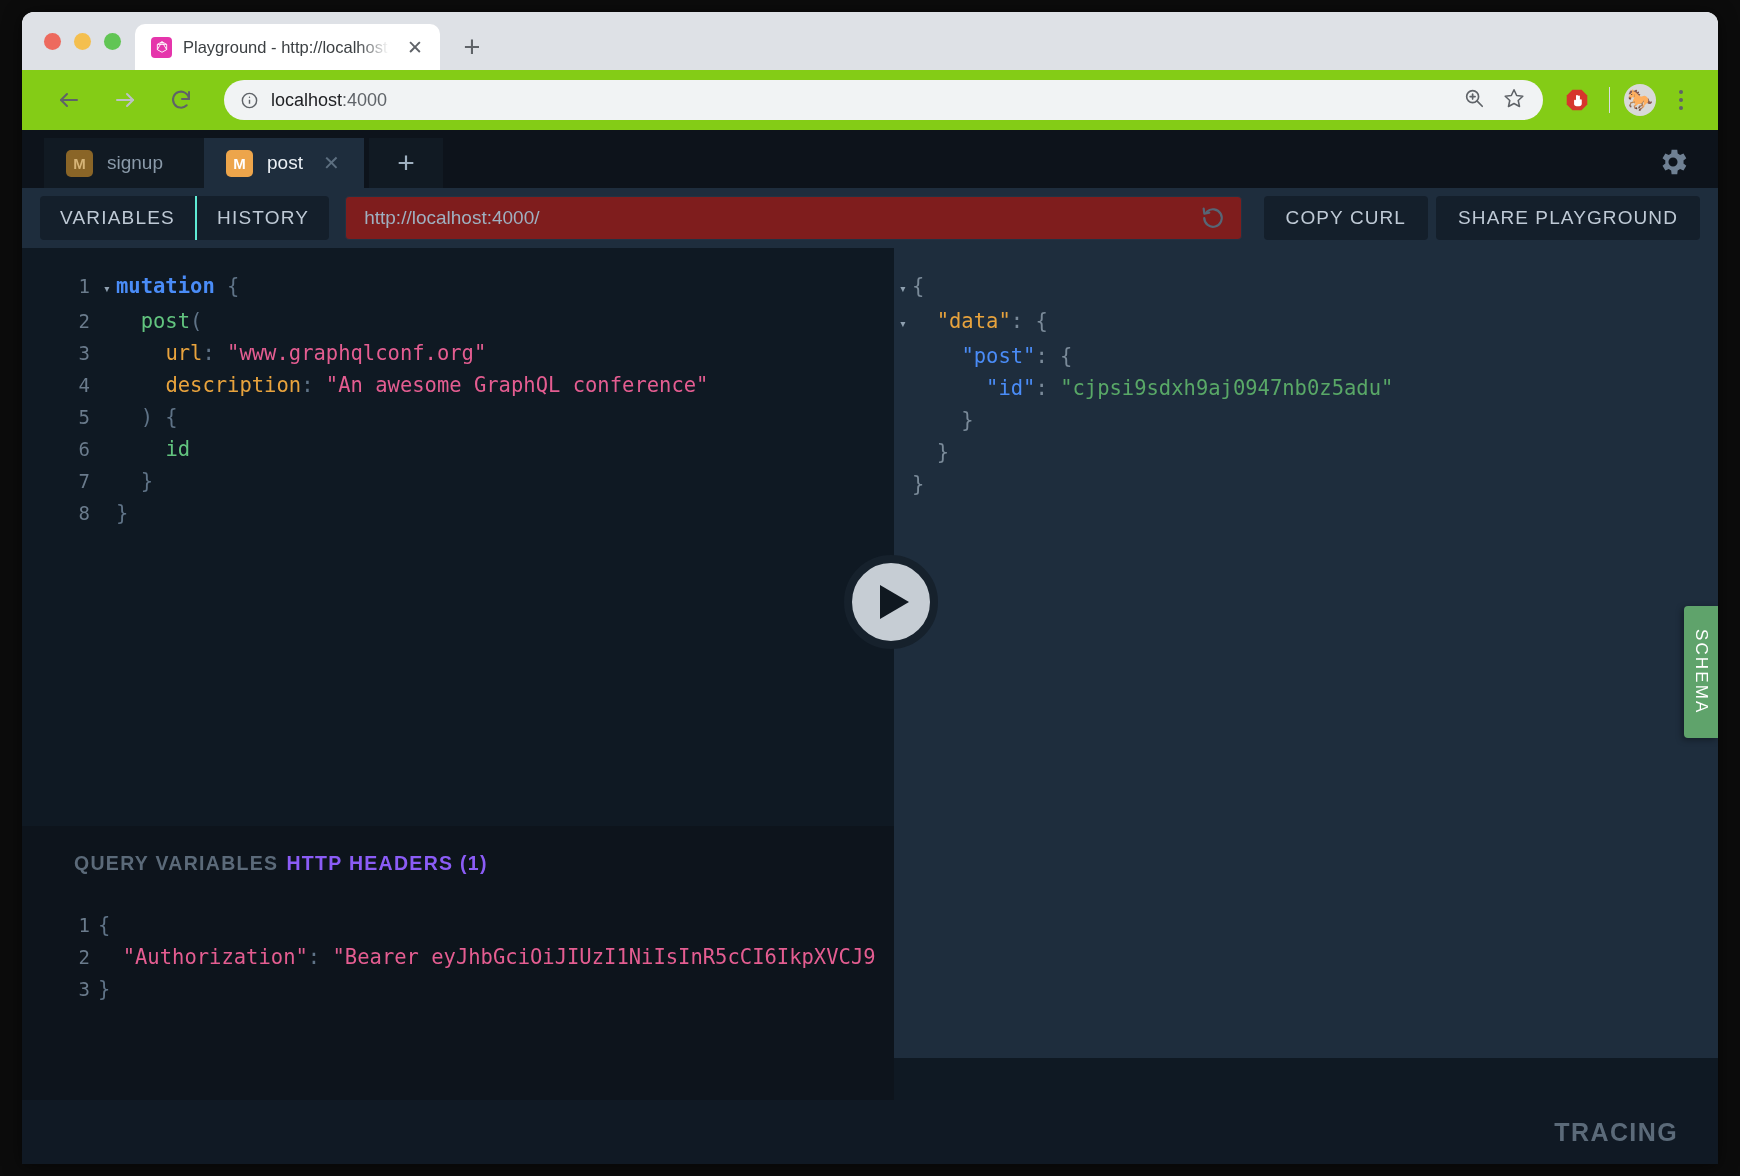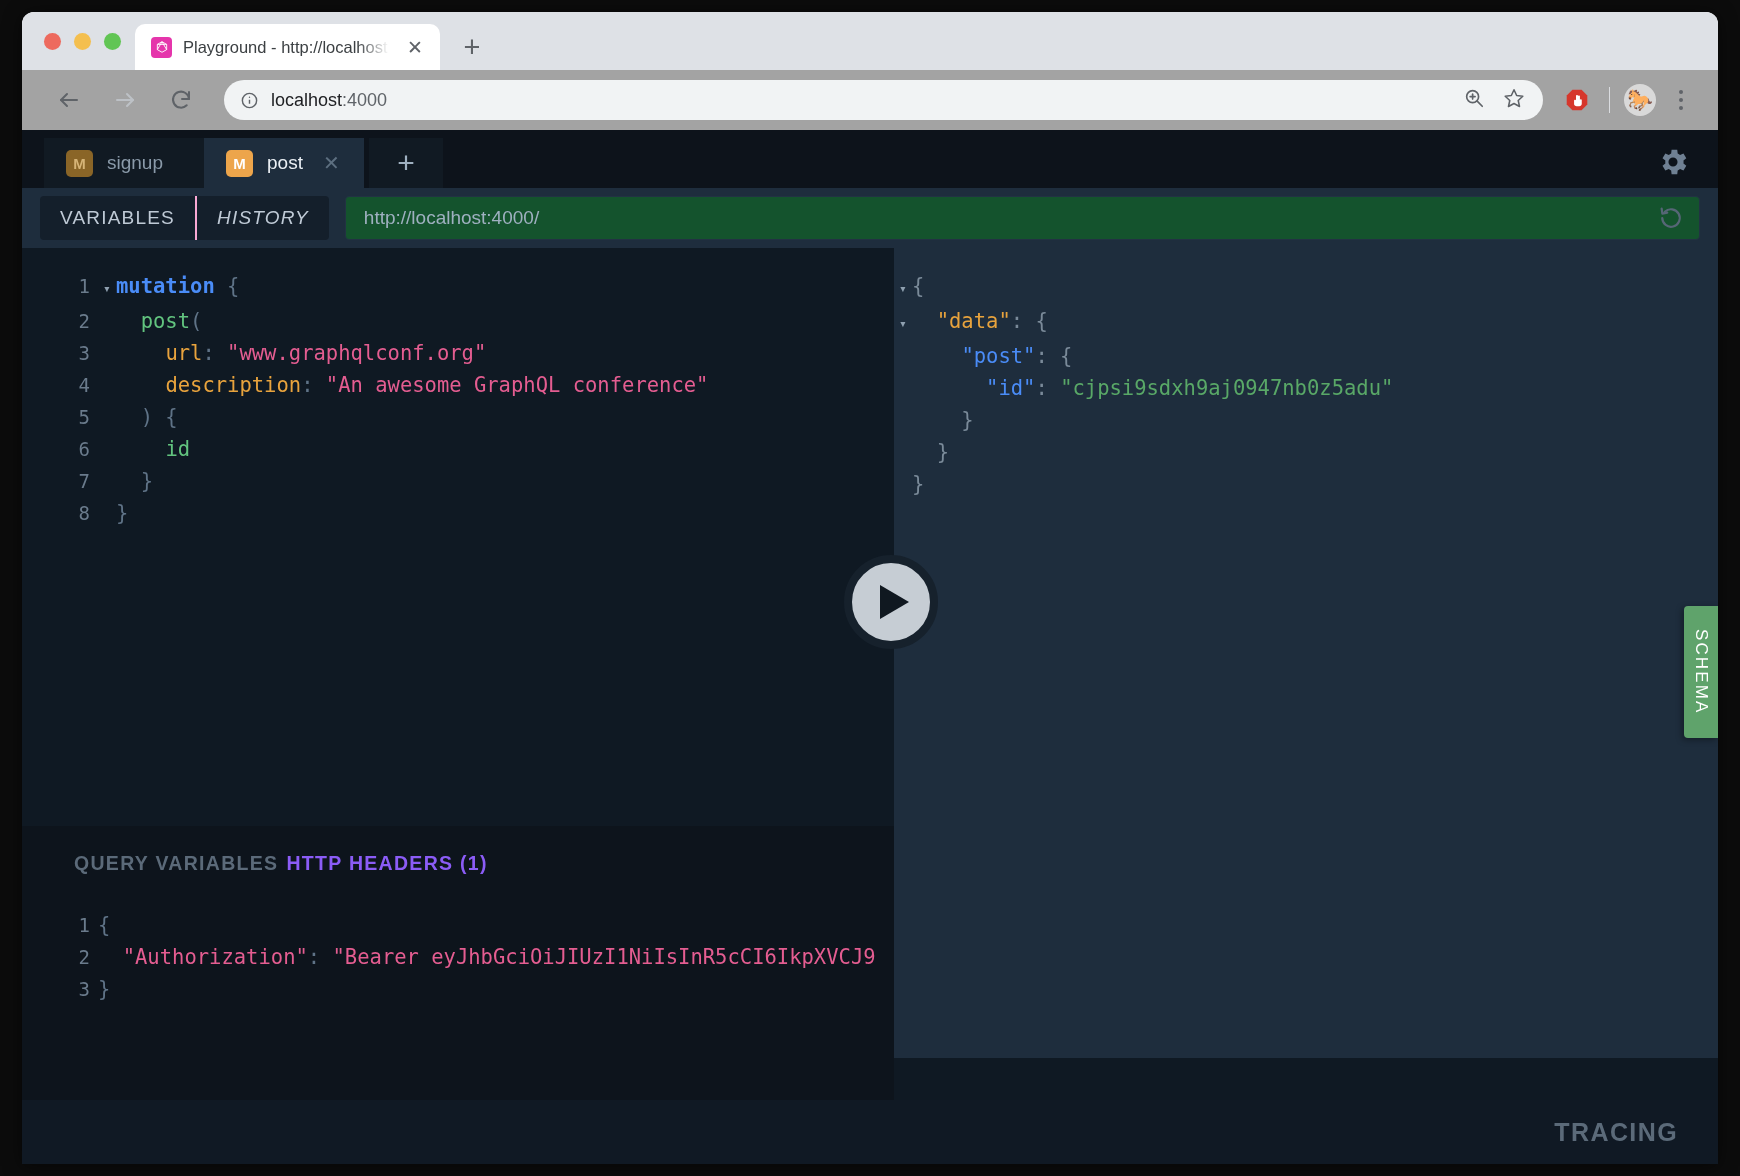"localhost:4000" .navbar { background: #a3a3a3 -> #84cc16 }
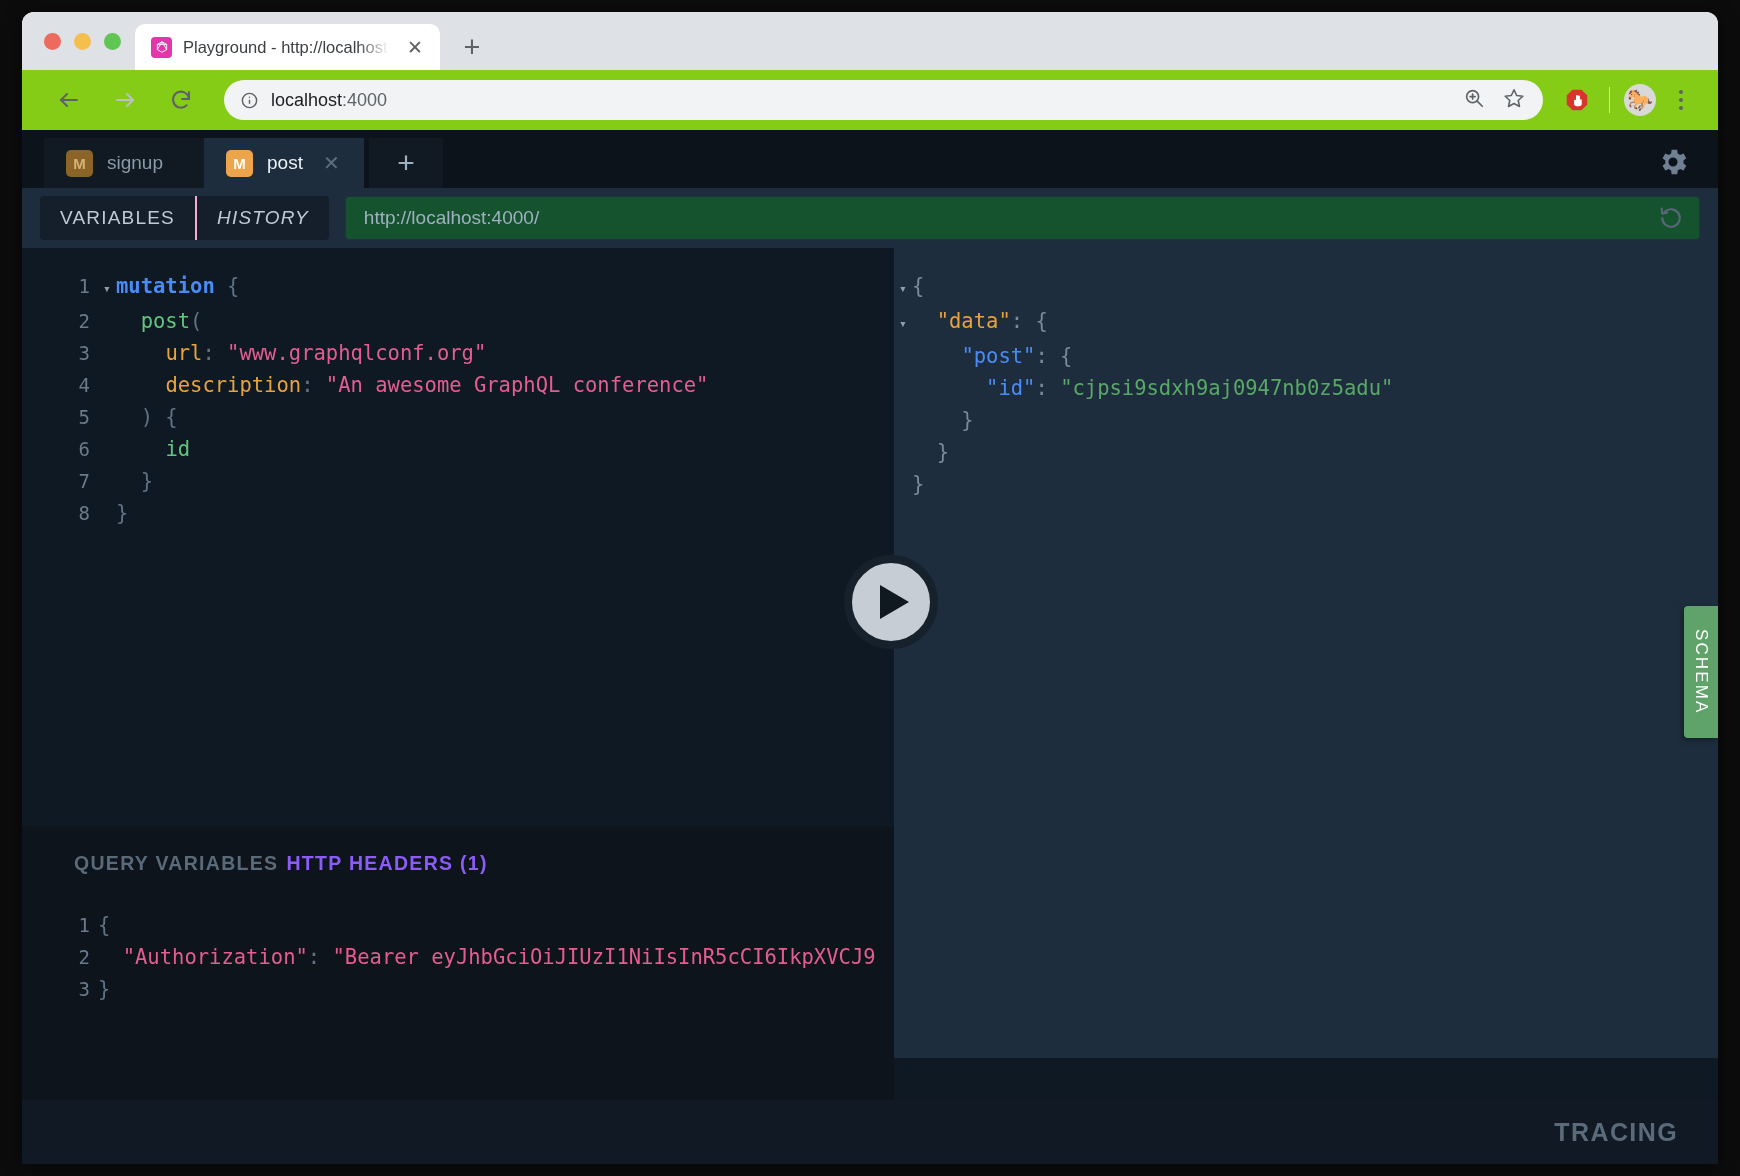"HISTORY" .tb-btn + .tb-btn { border-left: 2px solid #f9a8d4 -> 2px solid #5eead4; font-style: italic -> none }
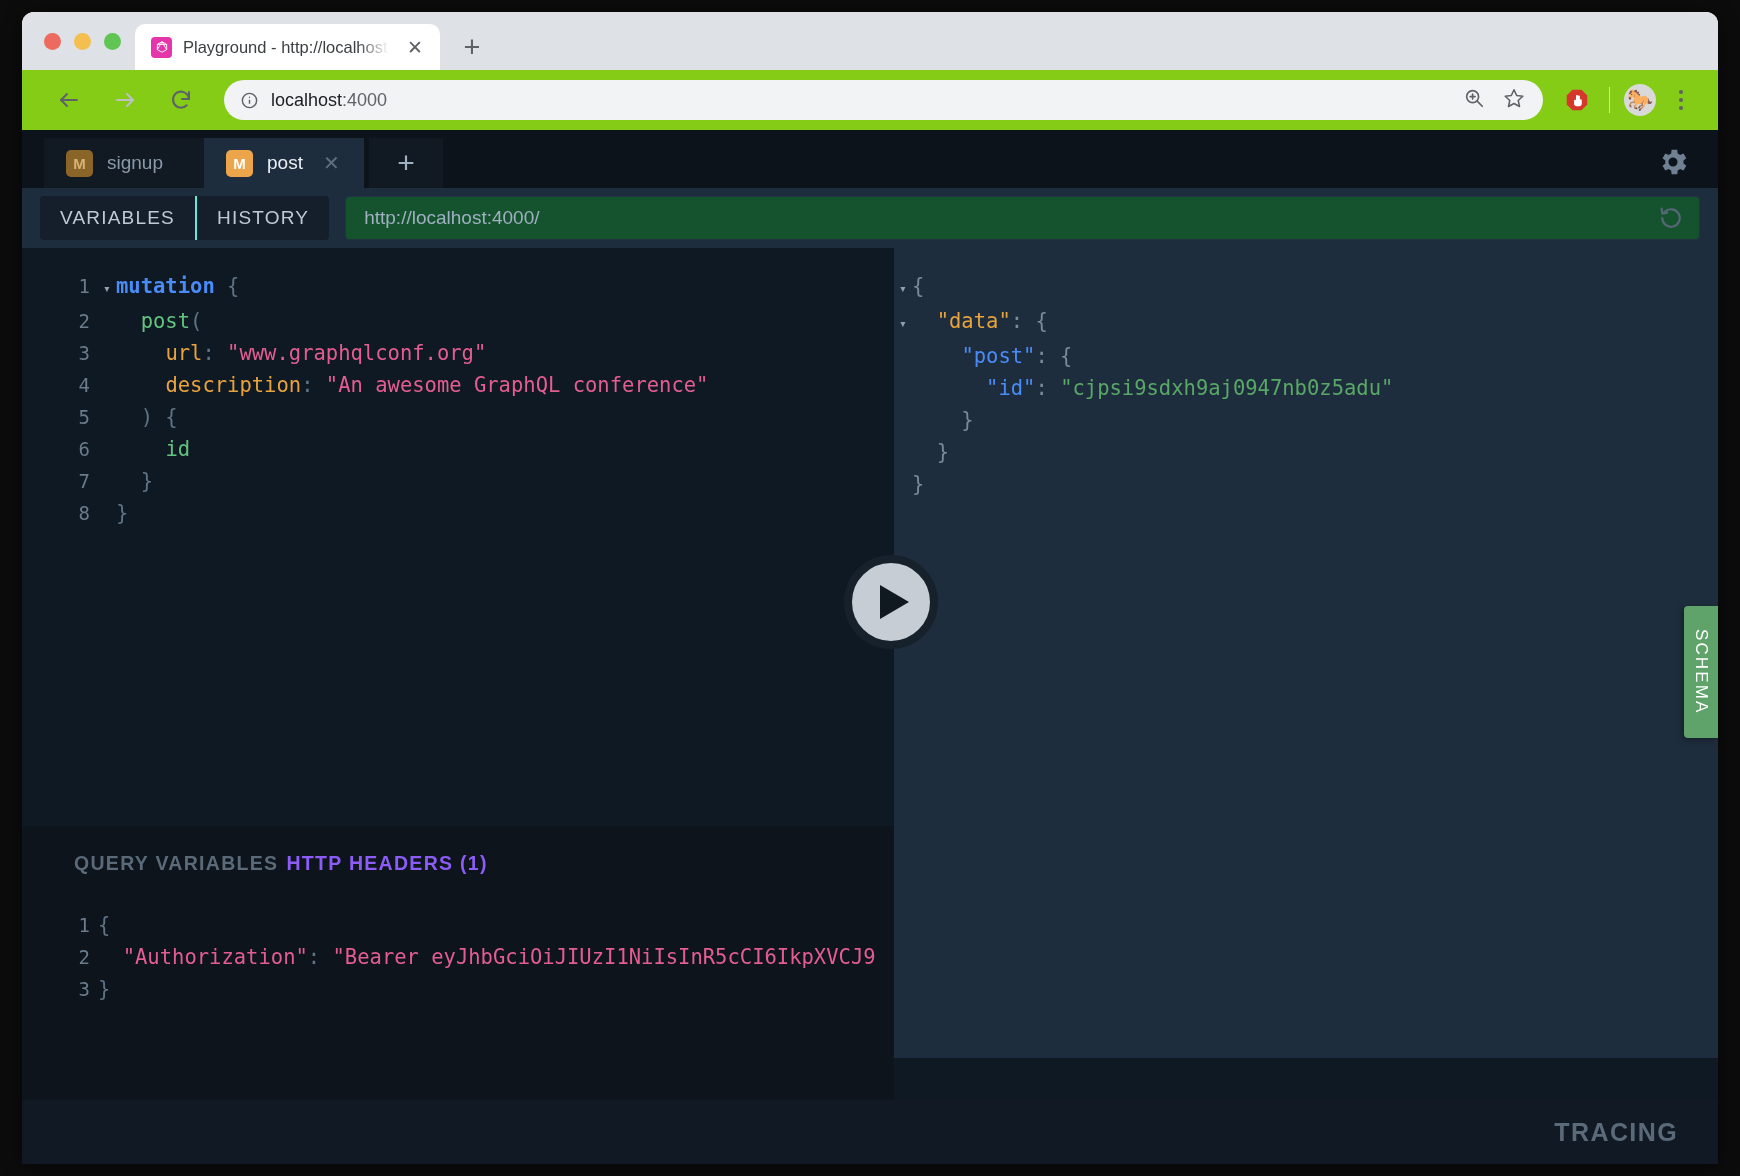"http://localhost:4000/" .endpoint { background: #14532d -> #7f1d1d }
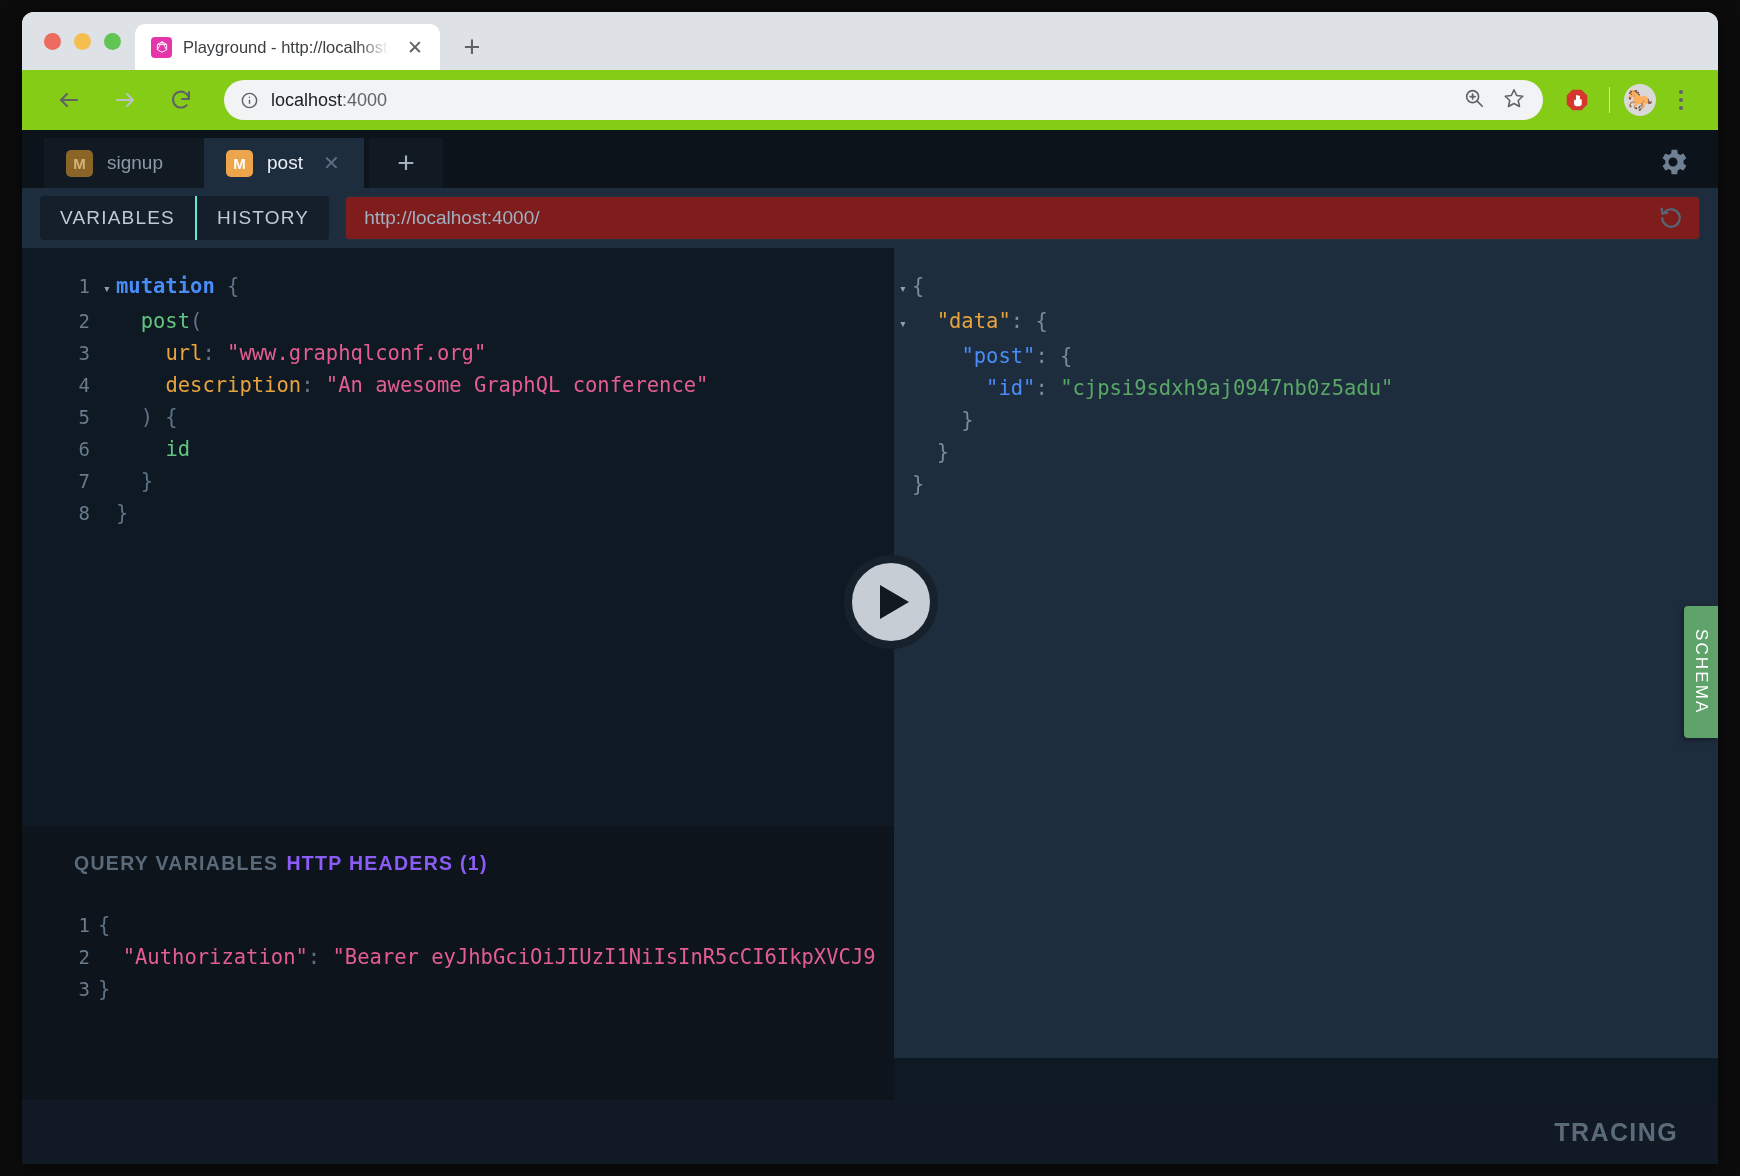"COPY CURL" div.tb-right { html: none -> <div> <div>COPY CURL</div> <div>SHARE PLAYGROUND</div> </div> }
